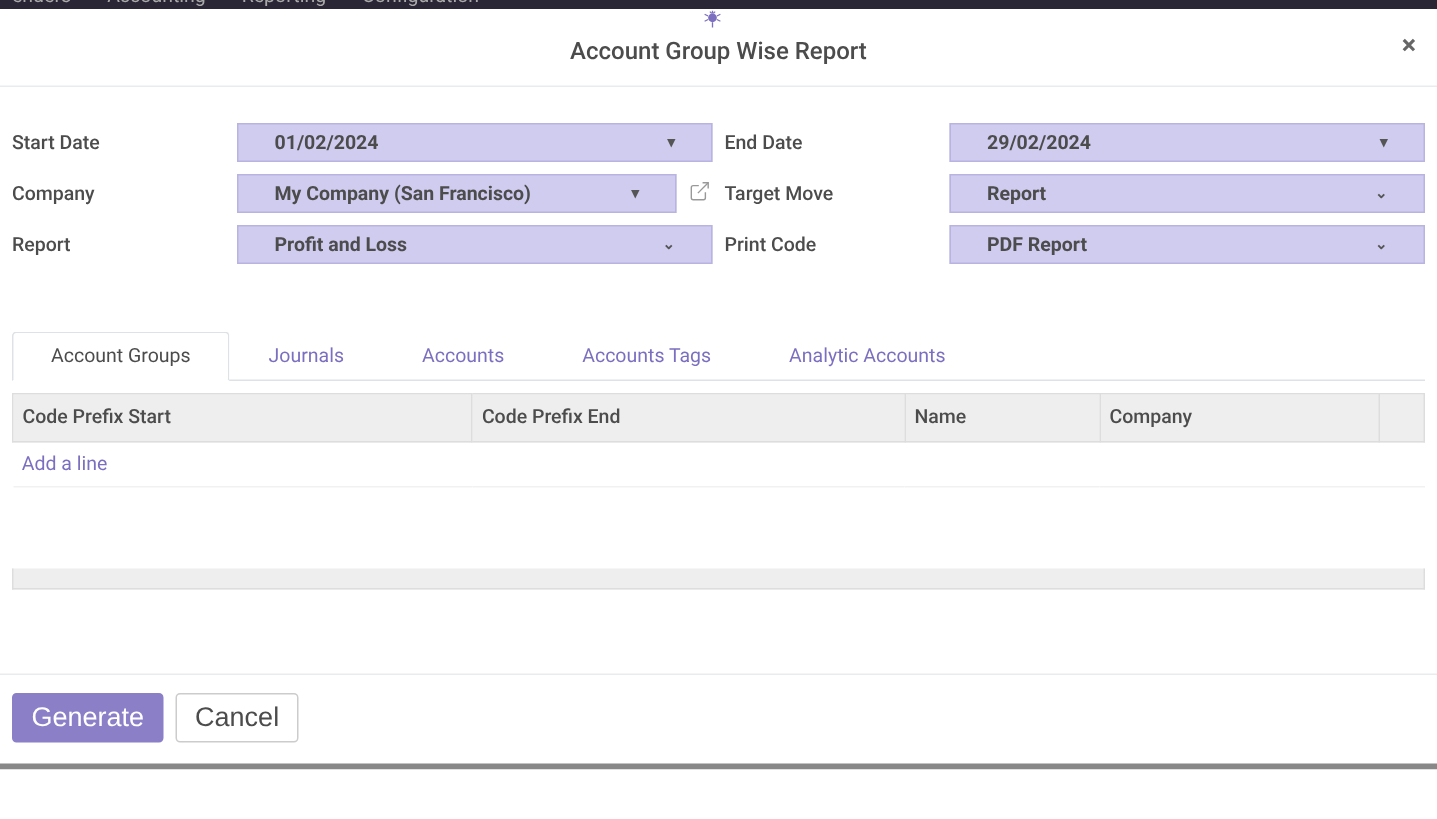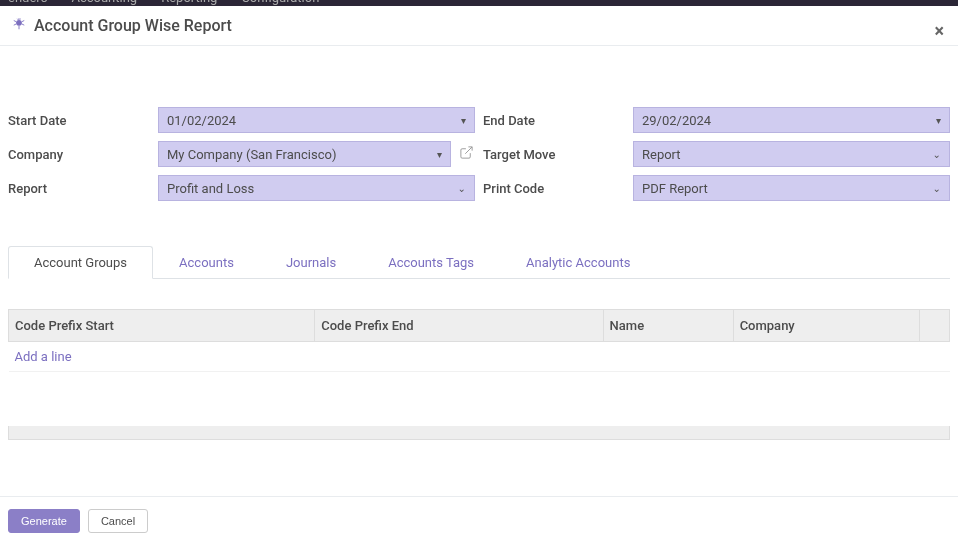"Account Group Wise Report" .modal-header { flex-direction: none -> column; height: 40px -> 52px }
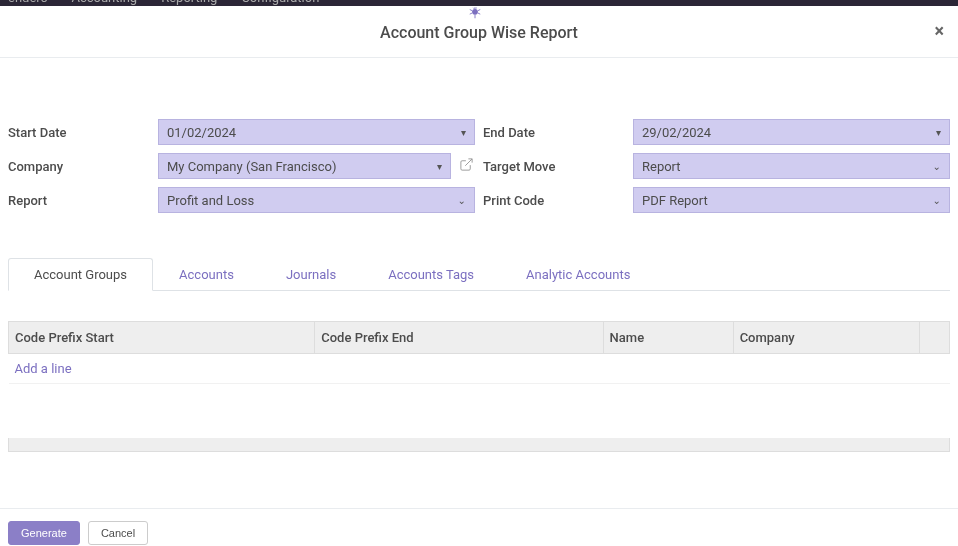"Start Date" .form-row { margin-top: 37px -> none }
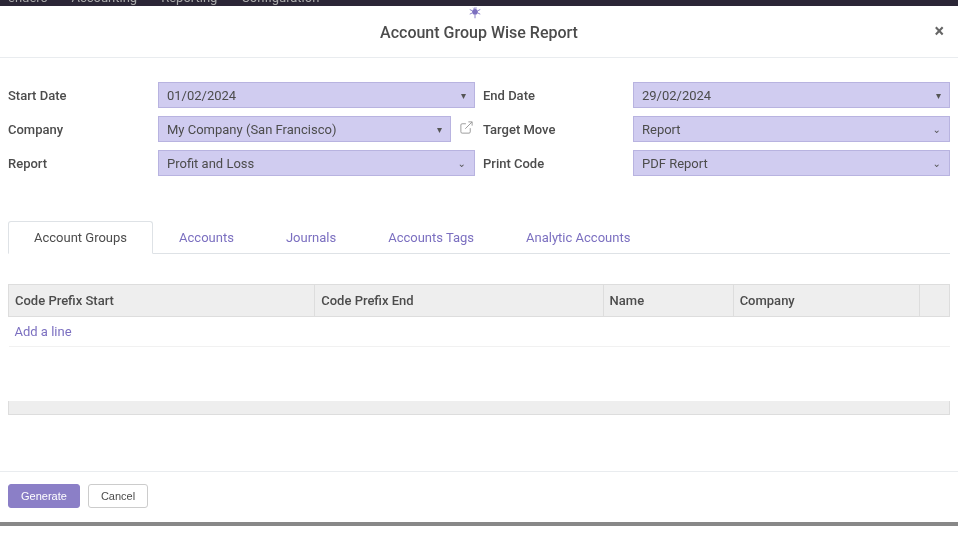"01/02/2024" .purple-input { font-weight: none -> bold; padding: 0 8px -> 0 24px }
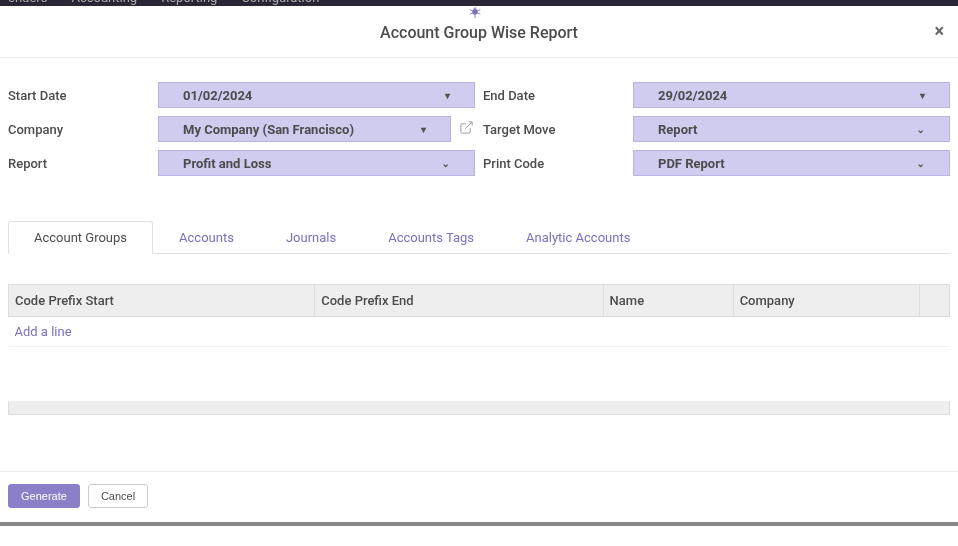"Accounts" div.tab { order: before "Journals" -> after "Journals" }
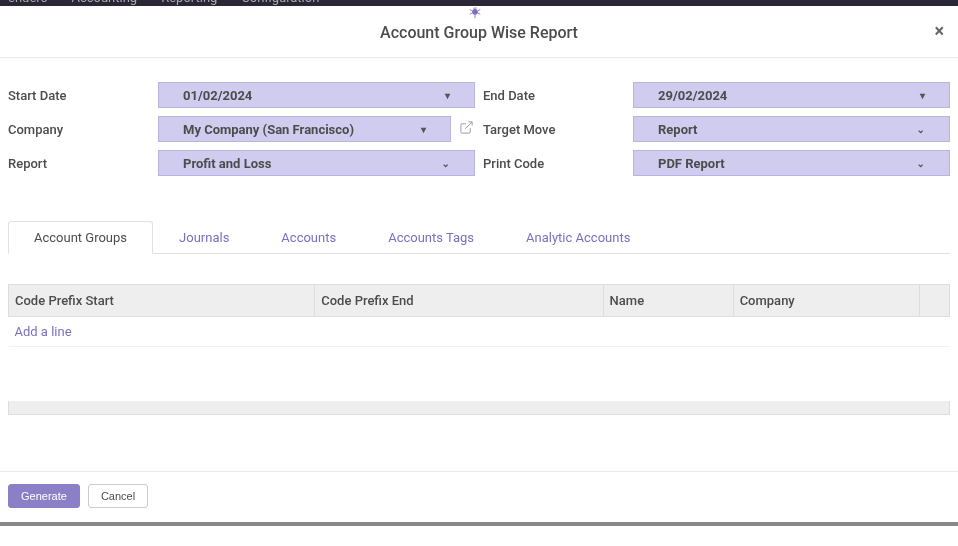"Code Prefix Start" .table-wrap { margin-top: 30px -> 8px }
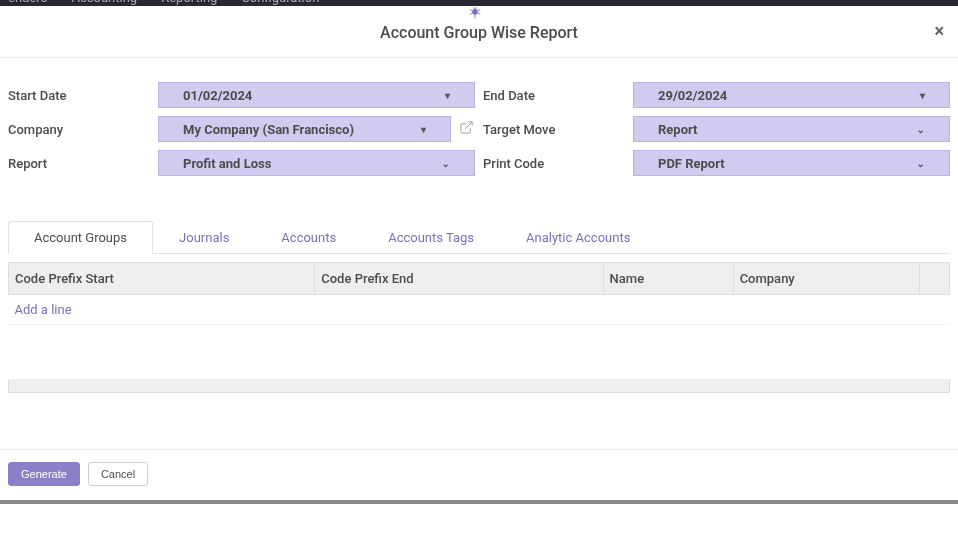"Generate" .btn { font-size: 11px -> 18px }
